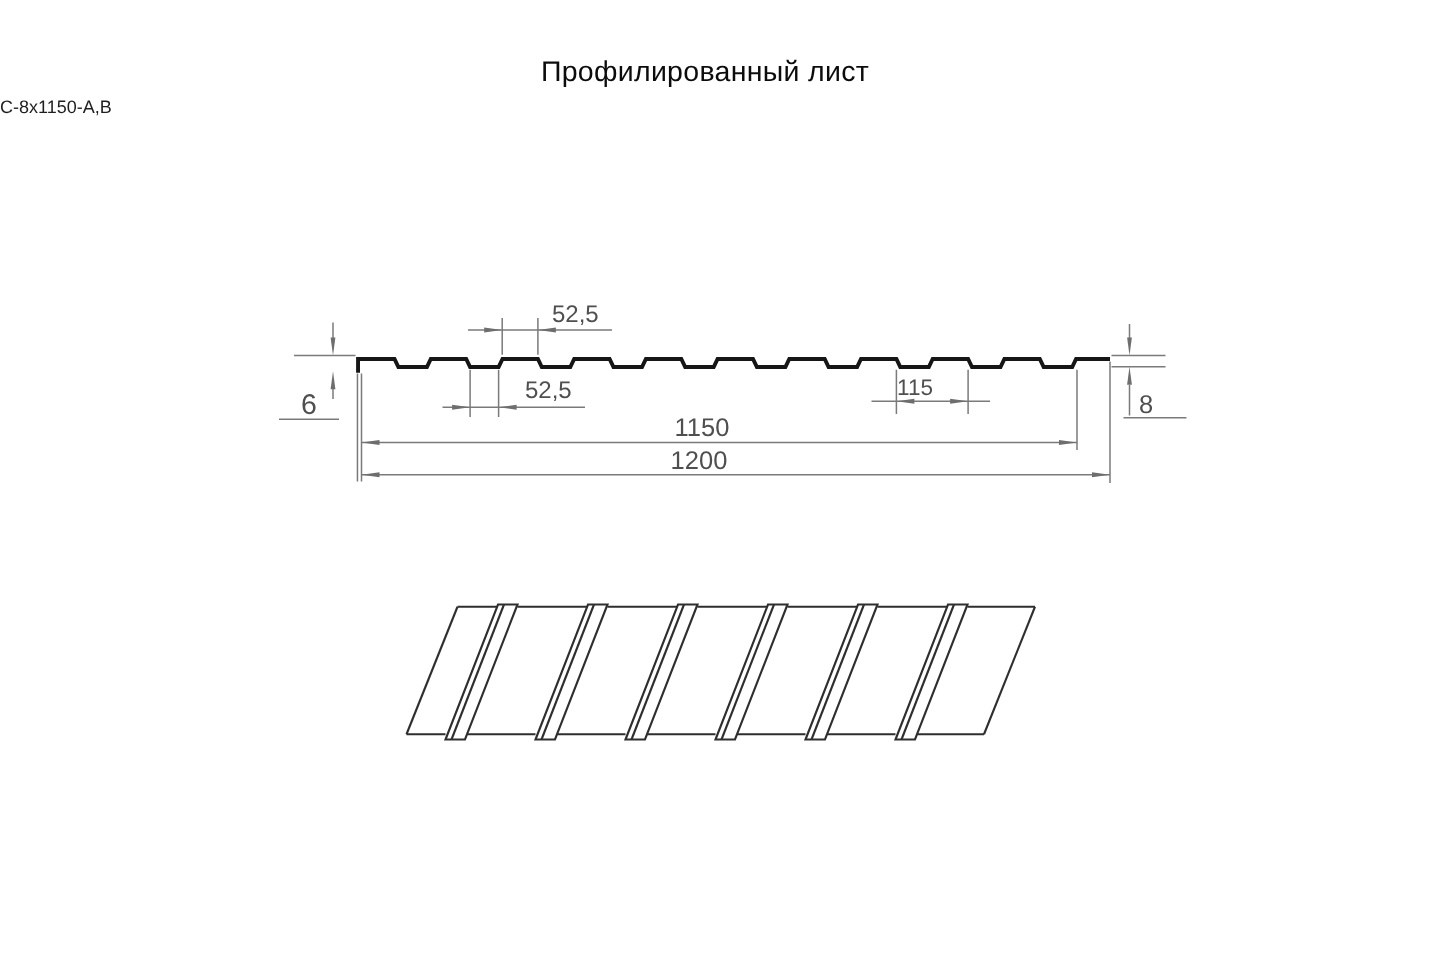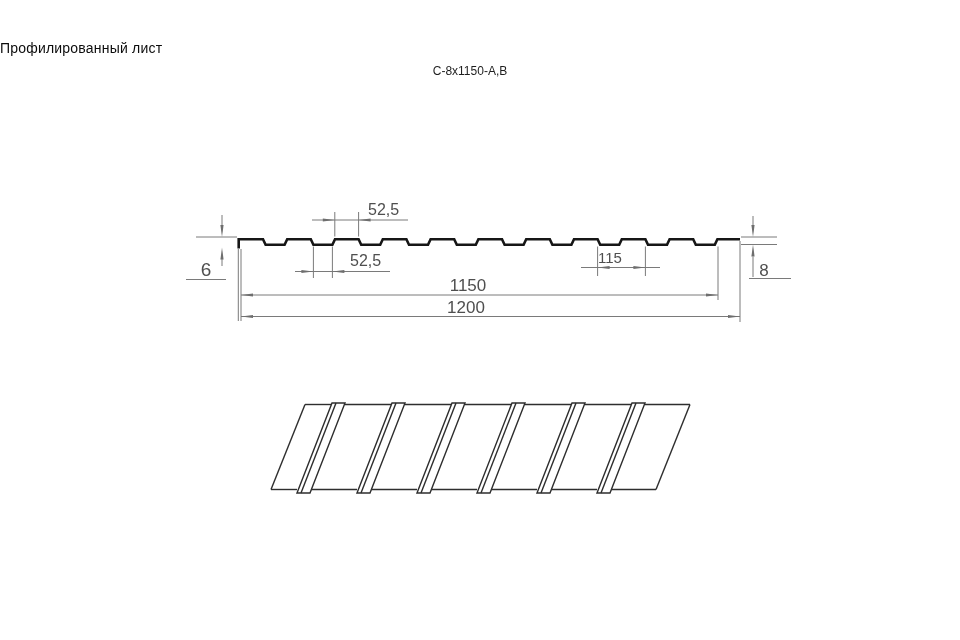"Профилированный лист" .title { font-size: 14px -> 19px; text-align: left -> center }
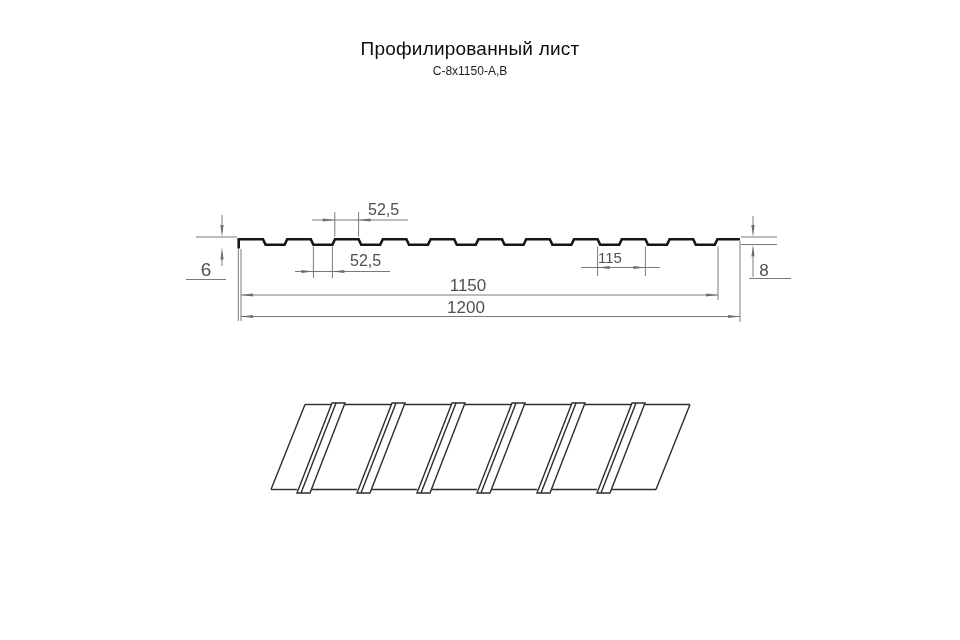"С-8х1150-А,В" .subtitle { text-align: center -> none }
